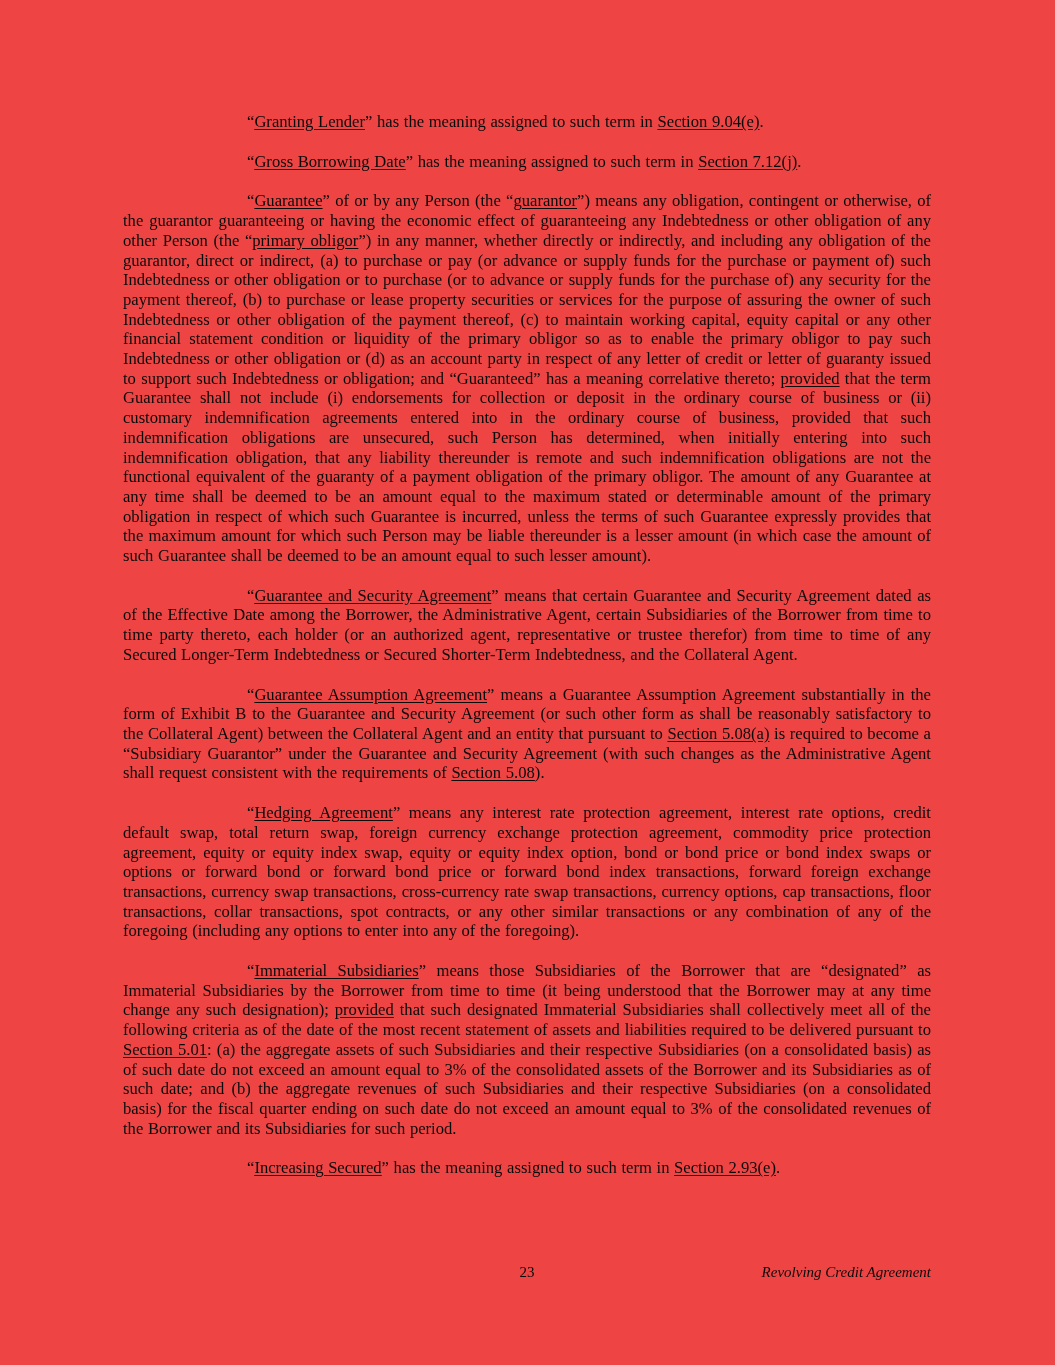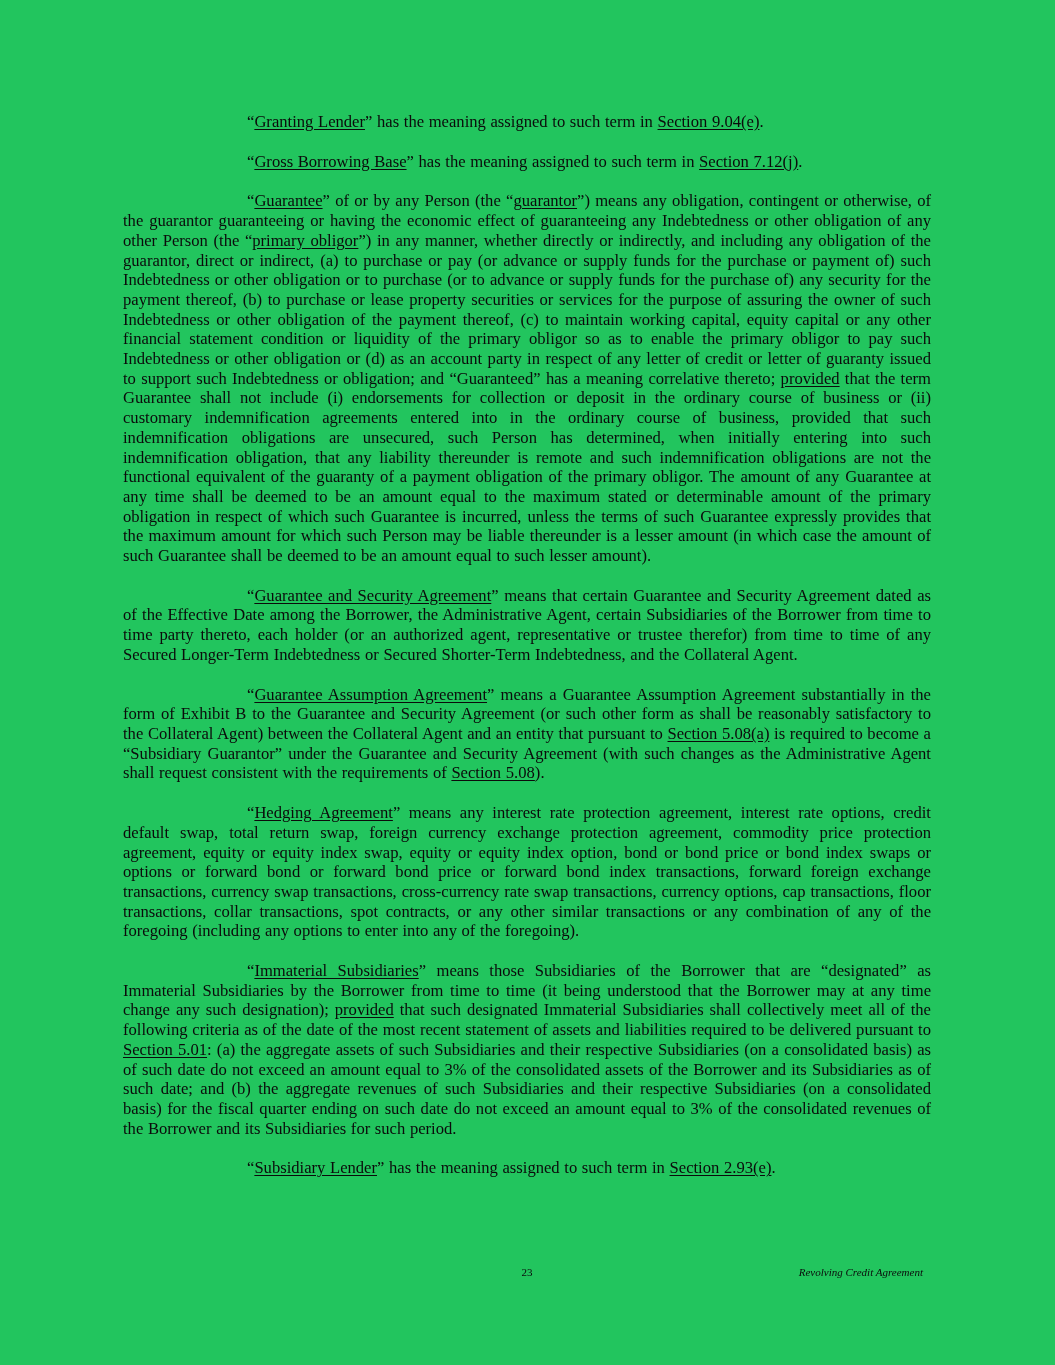"“Granting Lender” has the meaning" .page { background: #22c55e -> #ef4444 }
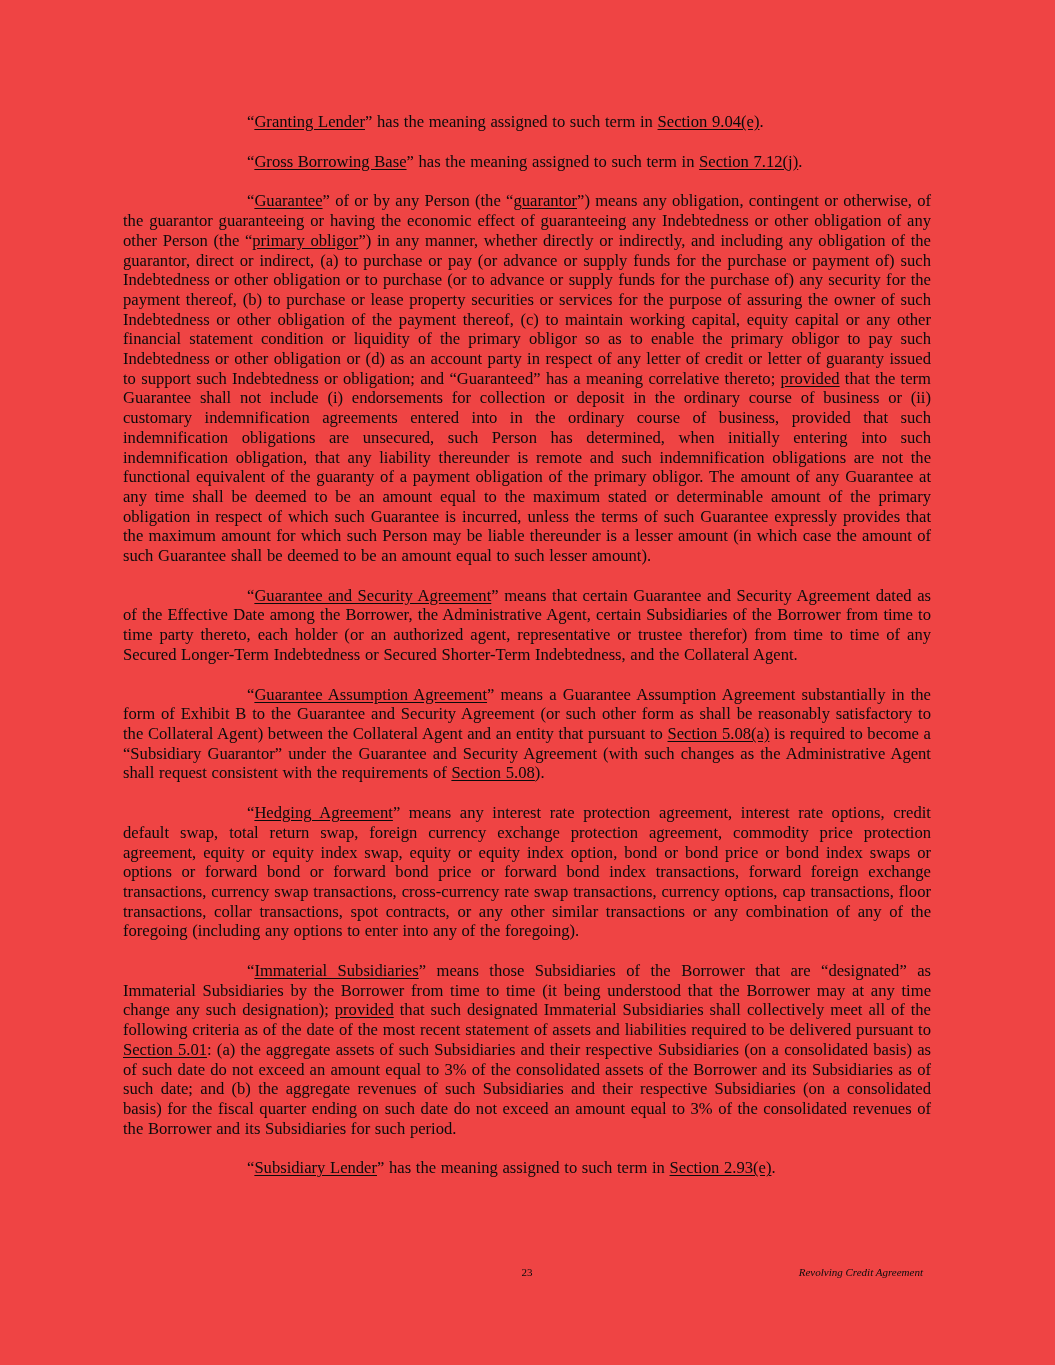"Gross Borrowing Base" span.u { text: Base -> Date }
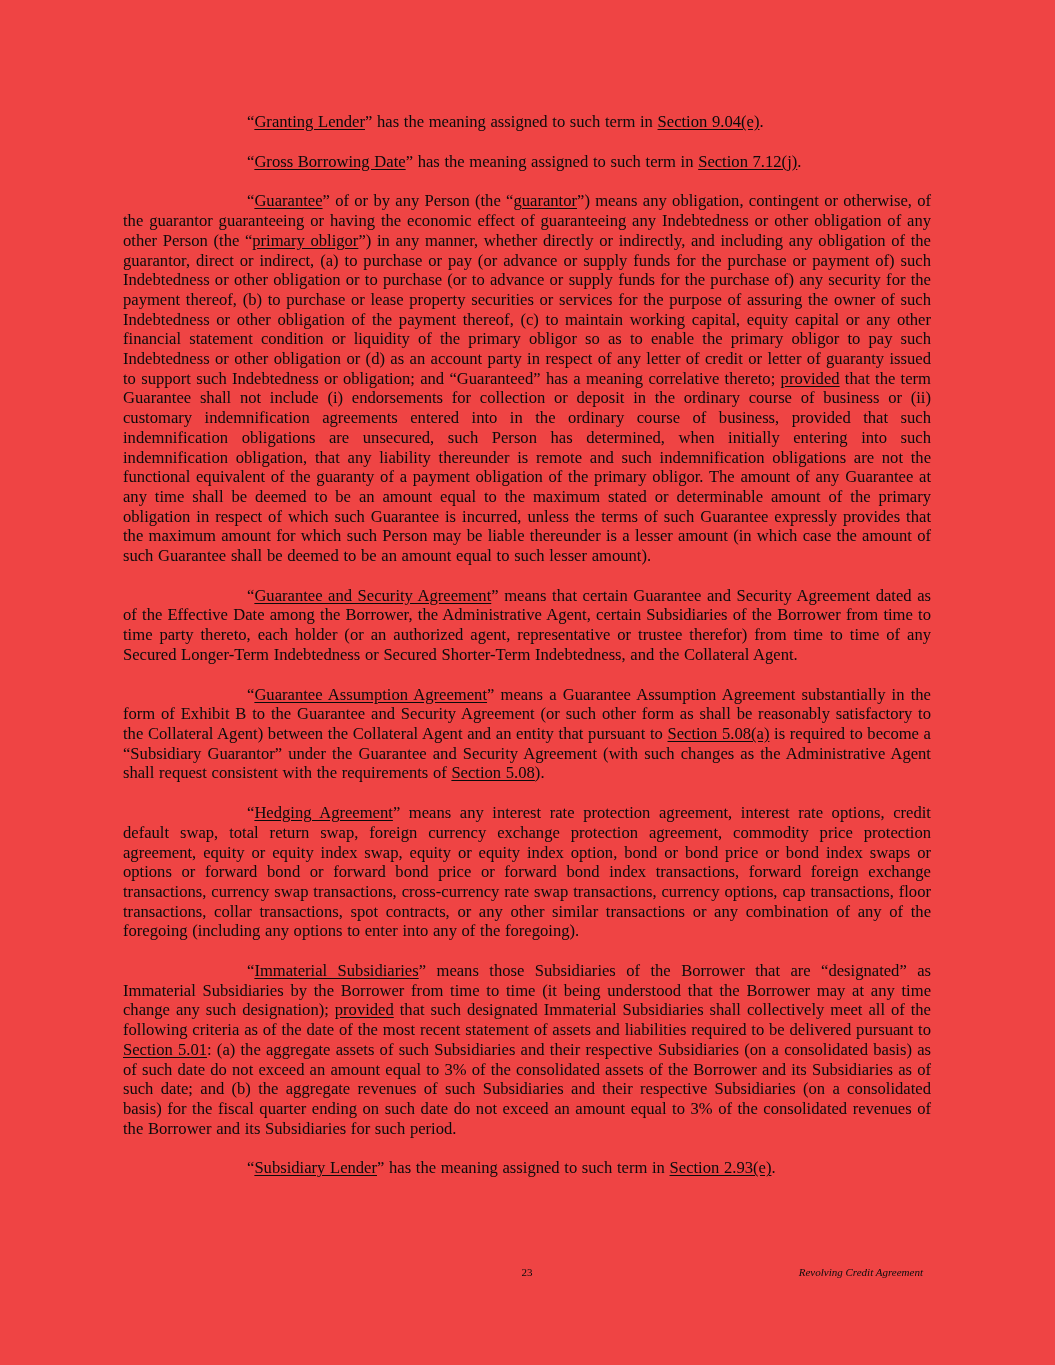"Subsidiary Lender" span.u { text: Subsidiary Lender -> Increasing Secured }
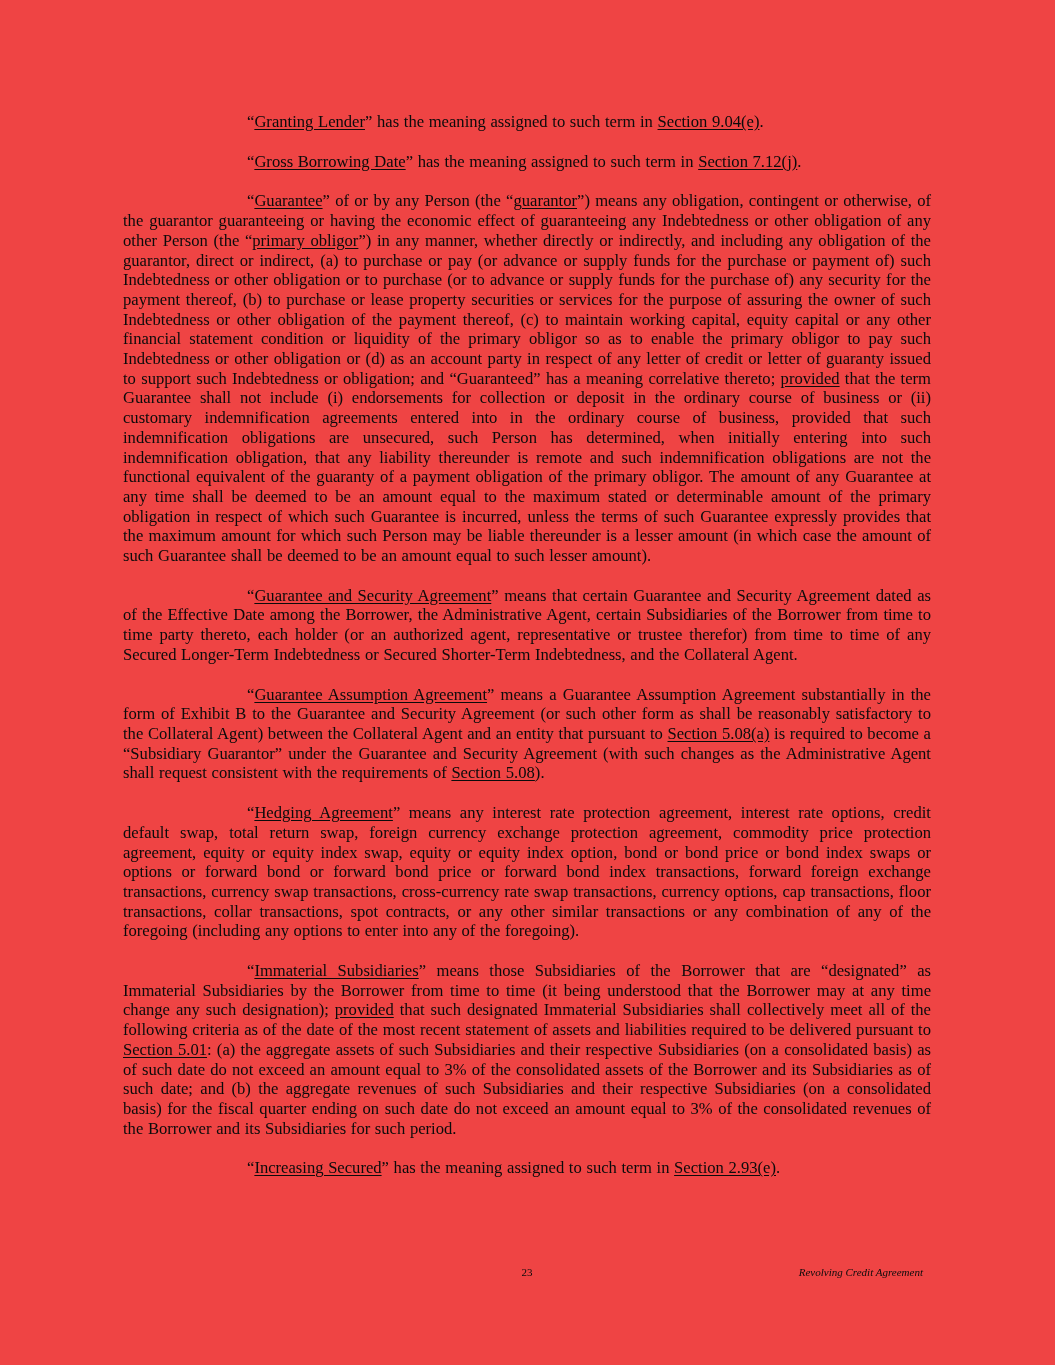"23" .footer { font-size: 11px -> 15px }
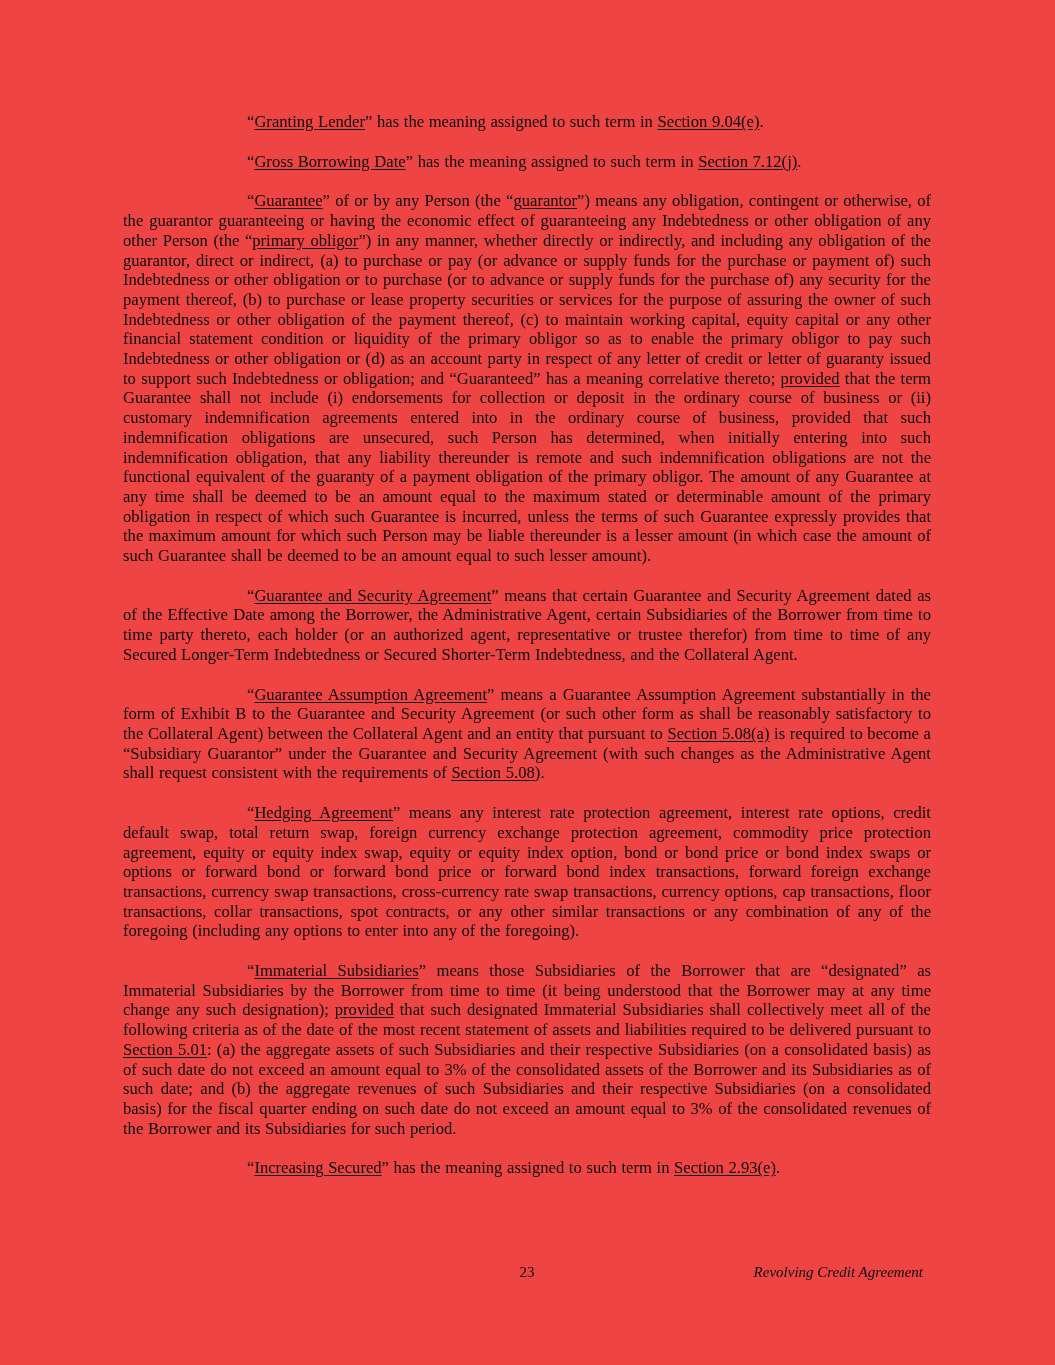"Revolving Credit Agreement" .footer .doc-title { right: 8px -> 0 }
